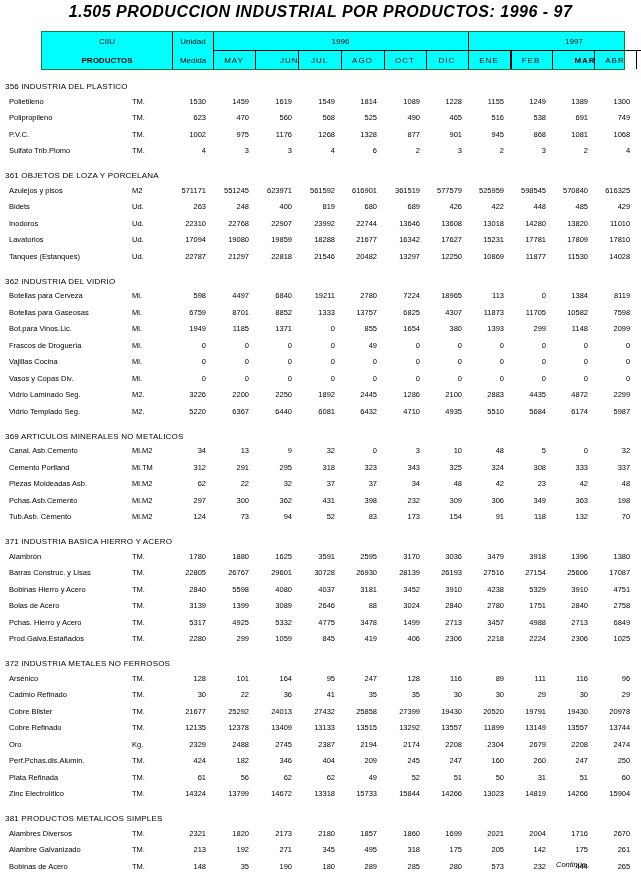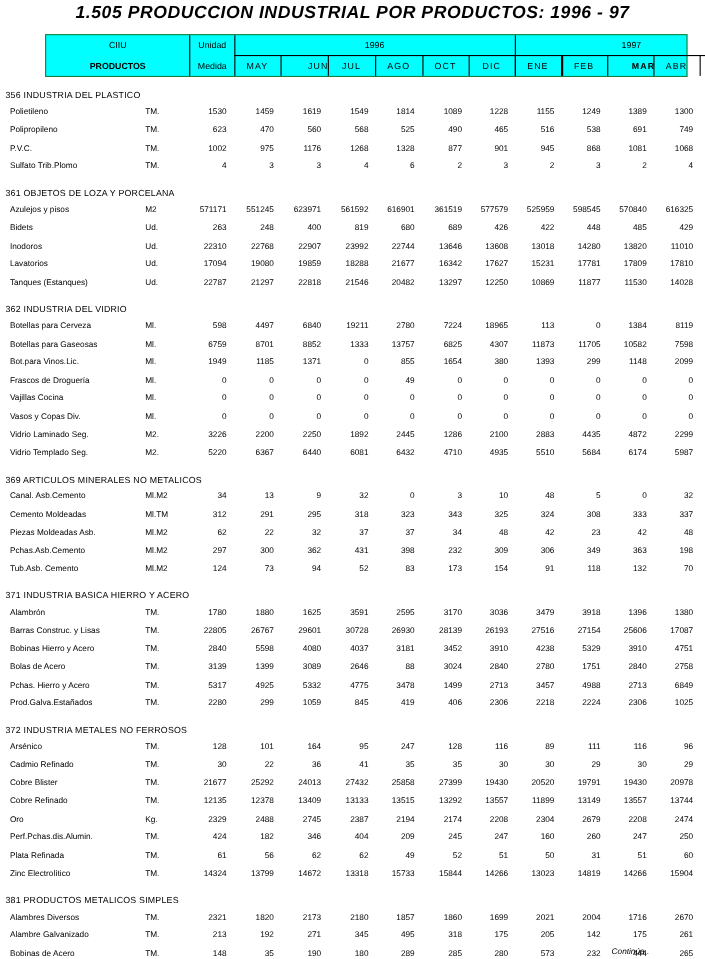"Cemento Moldeadas" td.prod { text: Moldeadas -> Portland }
